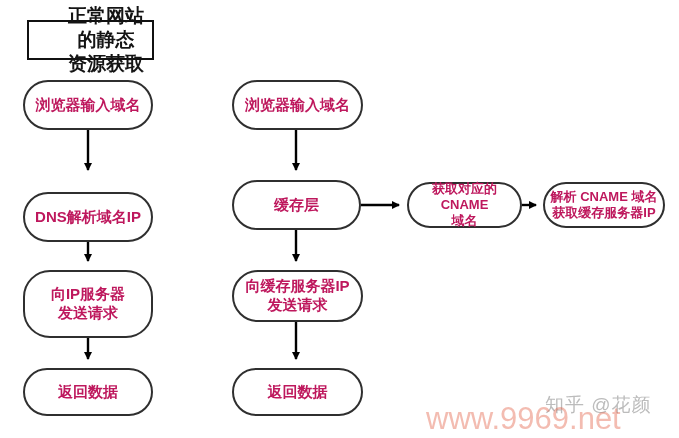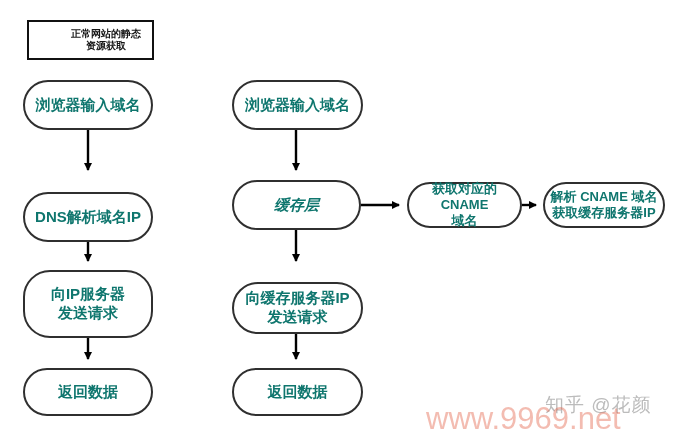"正常网站的静态" .header-box { font-size: 10px -> 19px }
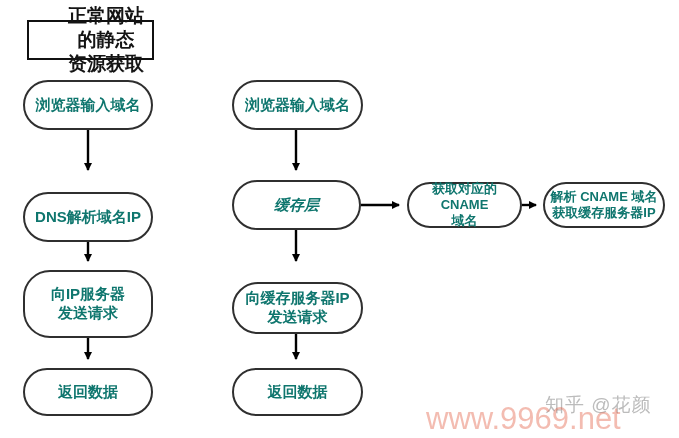"浏览器输入域名" .stadium { color: #0f766e -> #be185d }
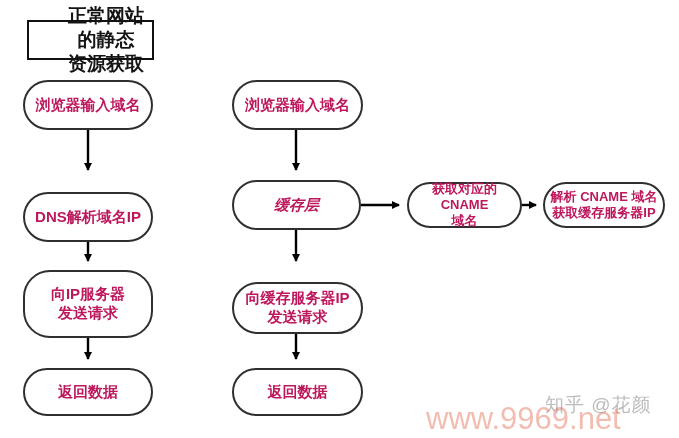"缓存层" div.node { font-style: italic -> none }
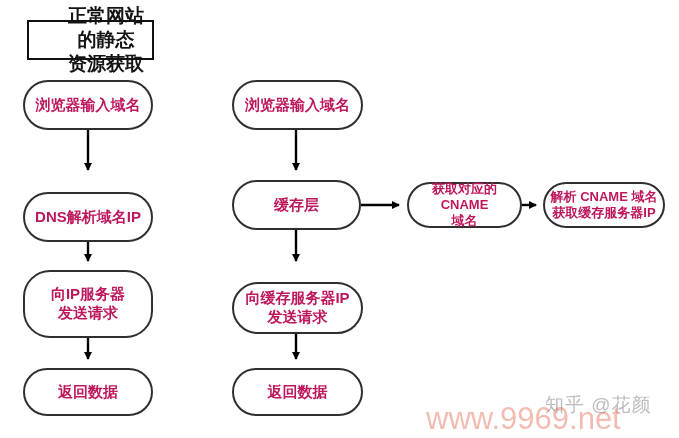"向缓存服务器IP" div.node { top: 282px -> 270px }
